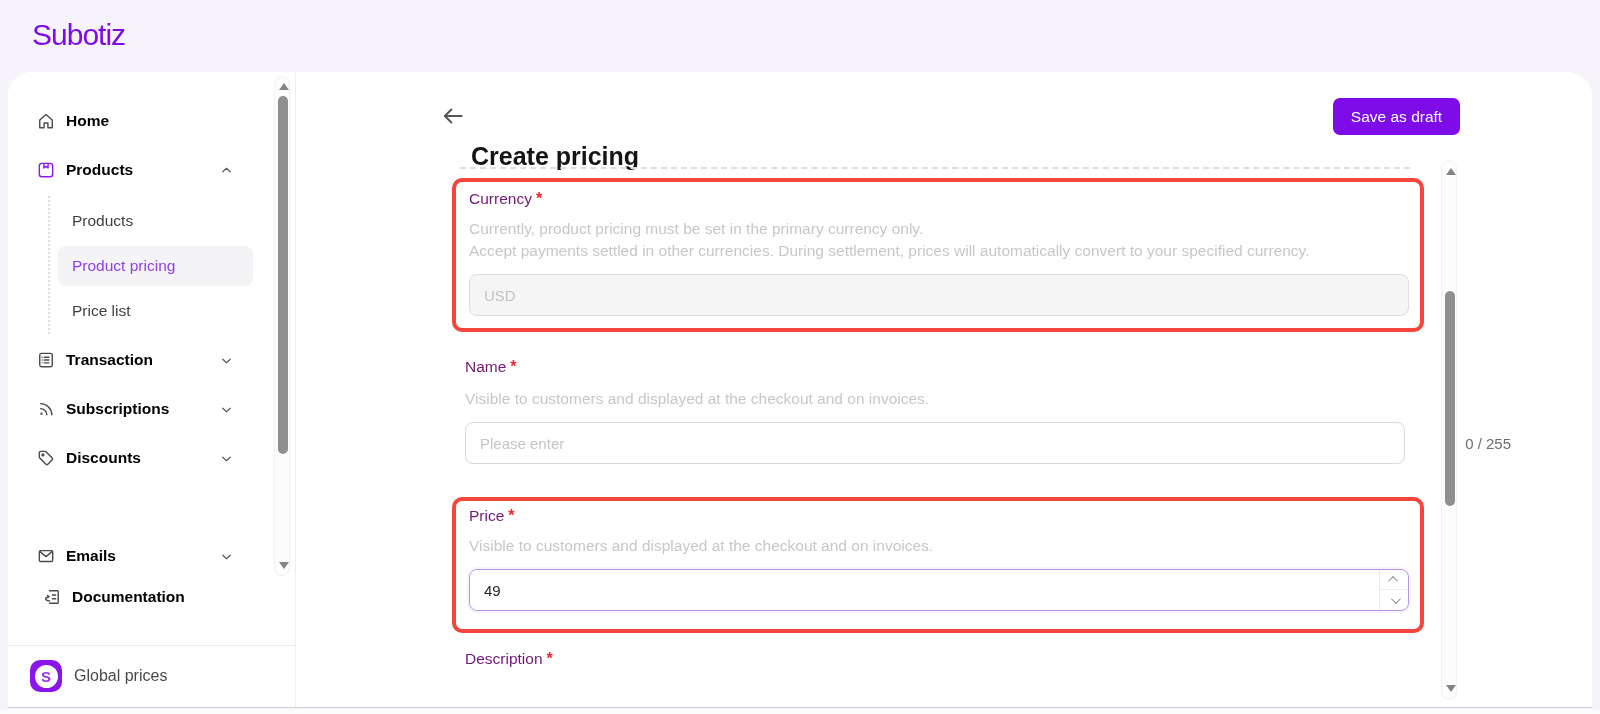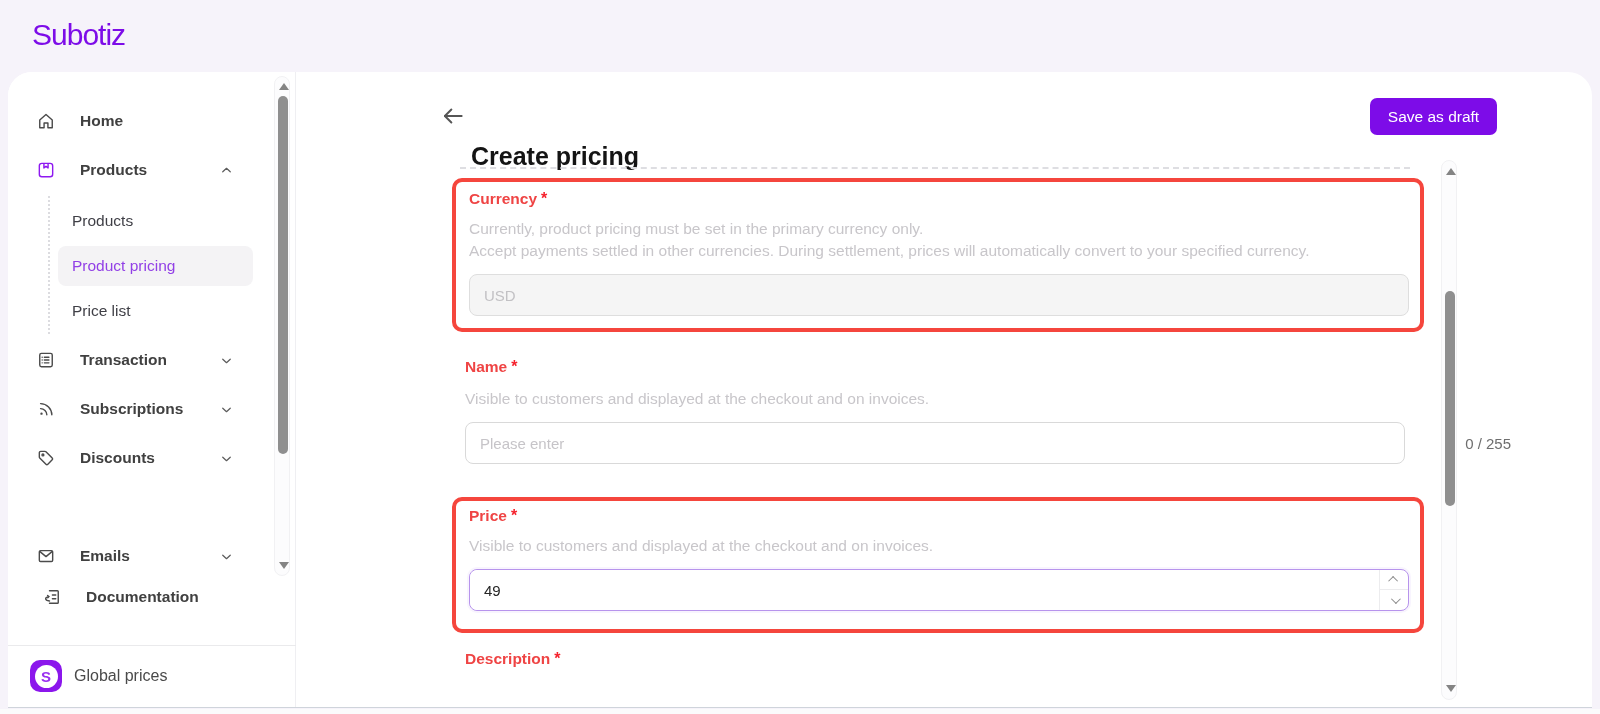"Home" .nav-item .nlabel { color: #404040 -> #000000; margin-left: 24px -> 10px }
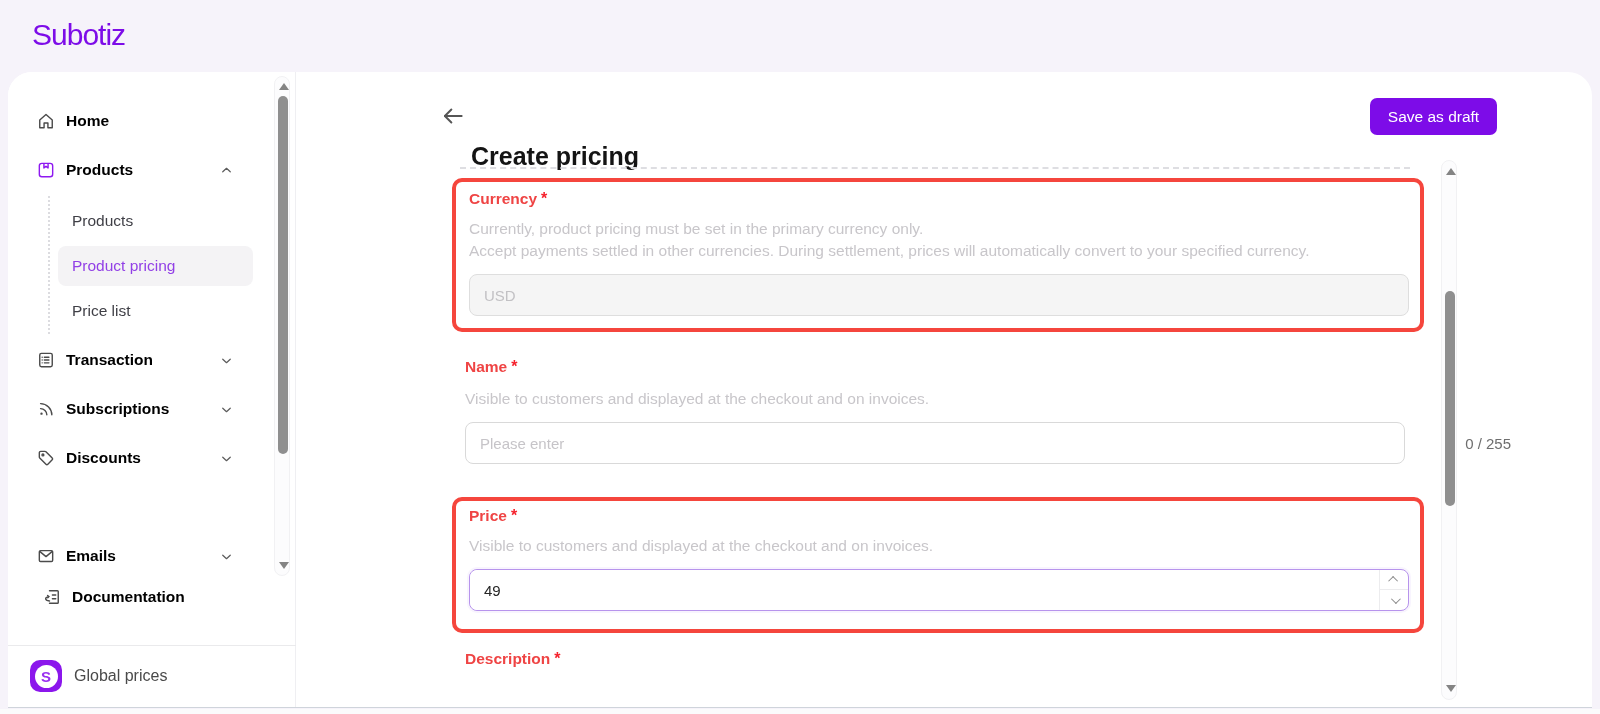"Save as draft" .save-btn { margin-left: 37px -> none }
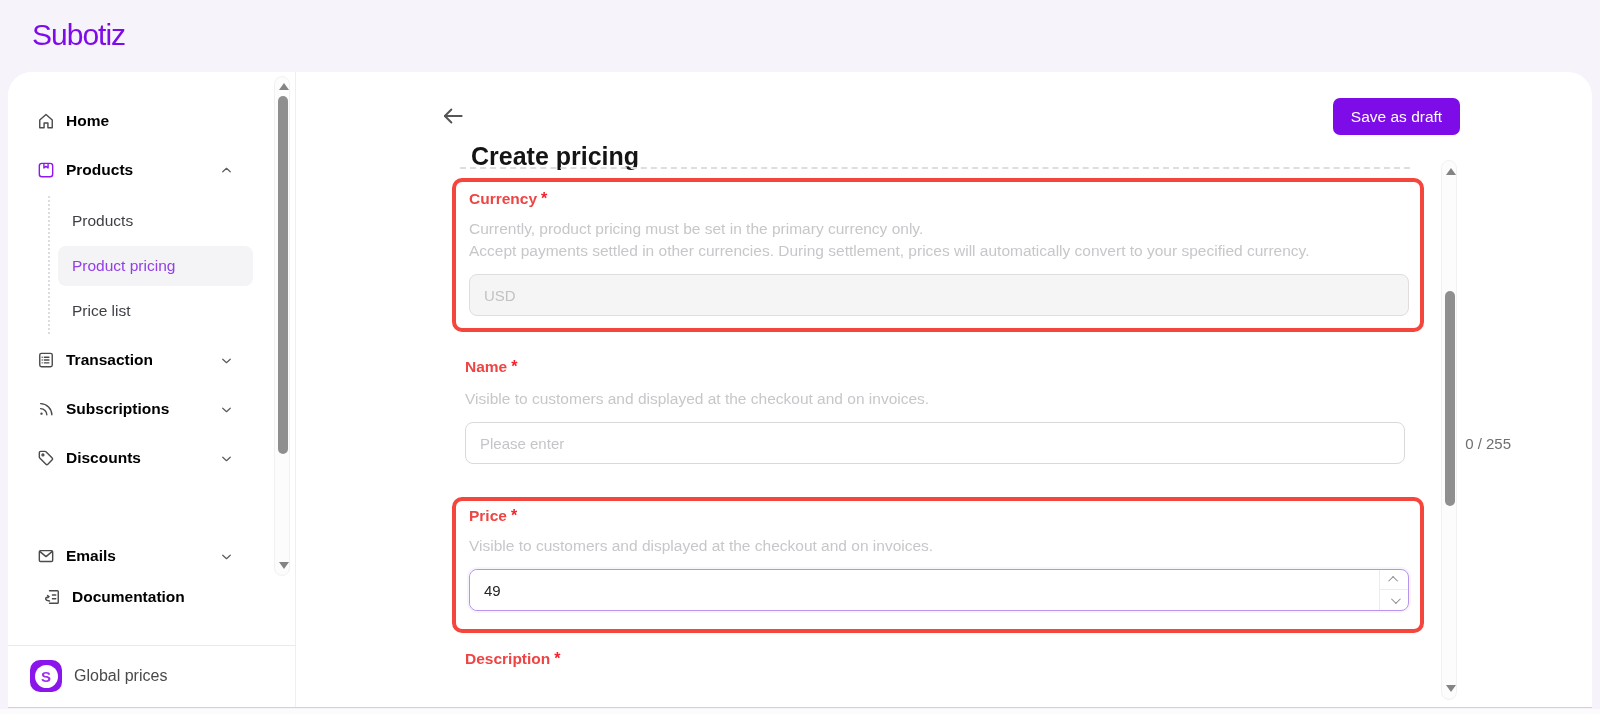"Currency" .field-label { color: #ef4444 -> #701a75; font-weight: 700 -> 400 }
